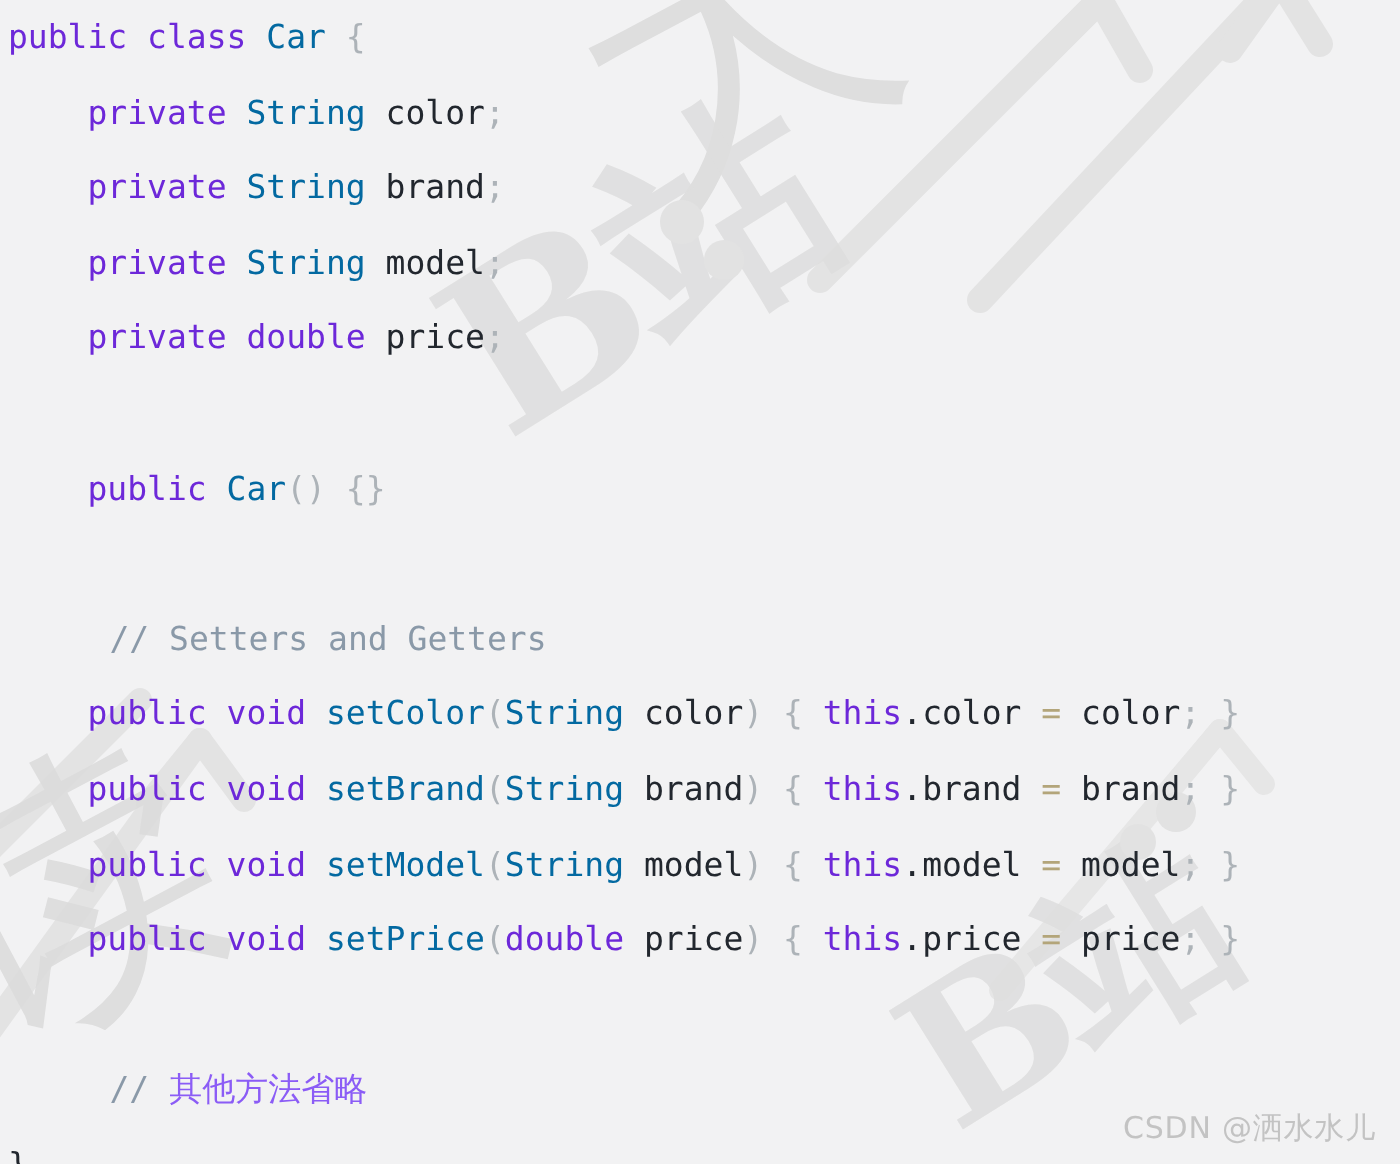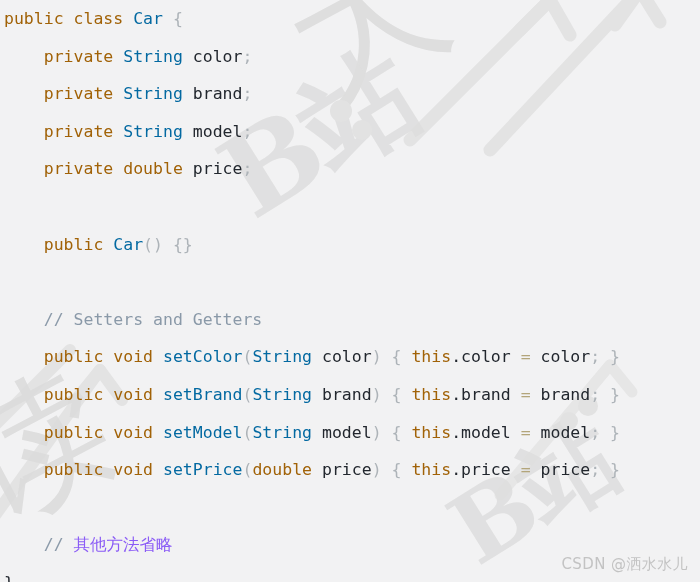"public" .kw { color: #a16207 -> #6d28d9 }
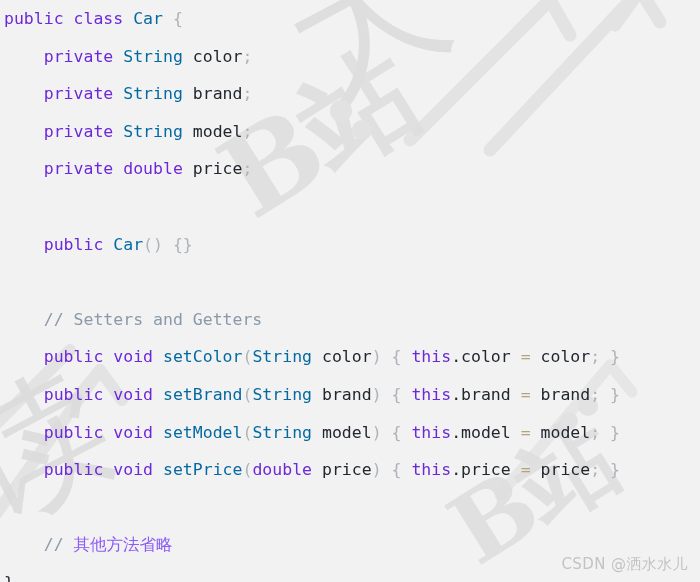"// Setters and Getters" .cmt { margin-left: none -> 11px }
